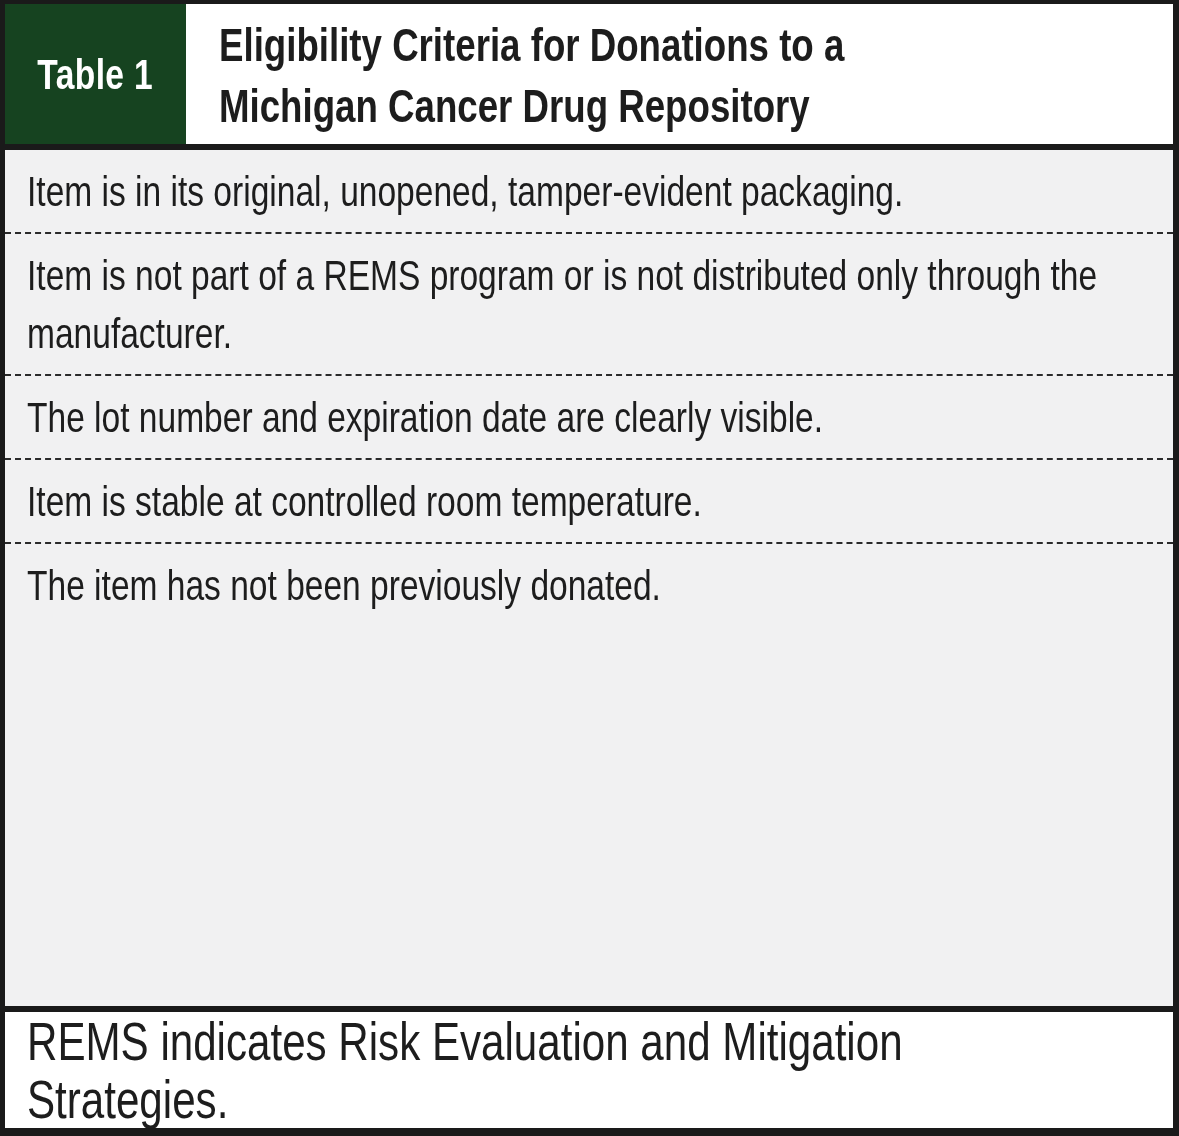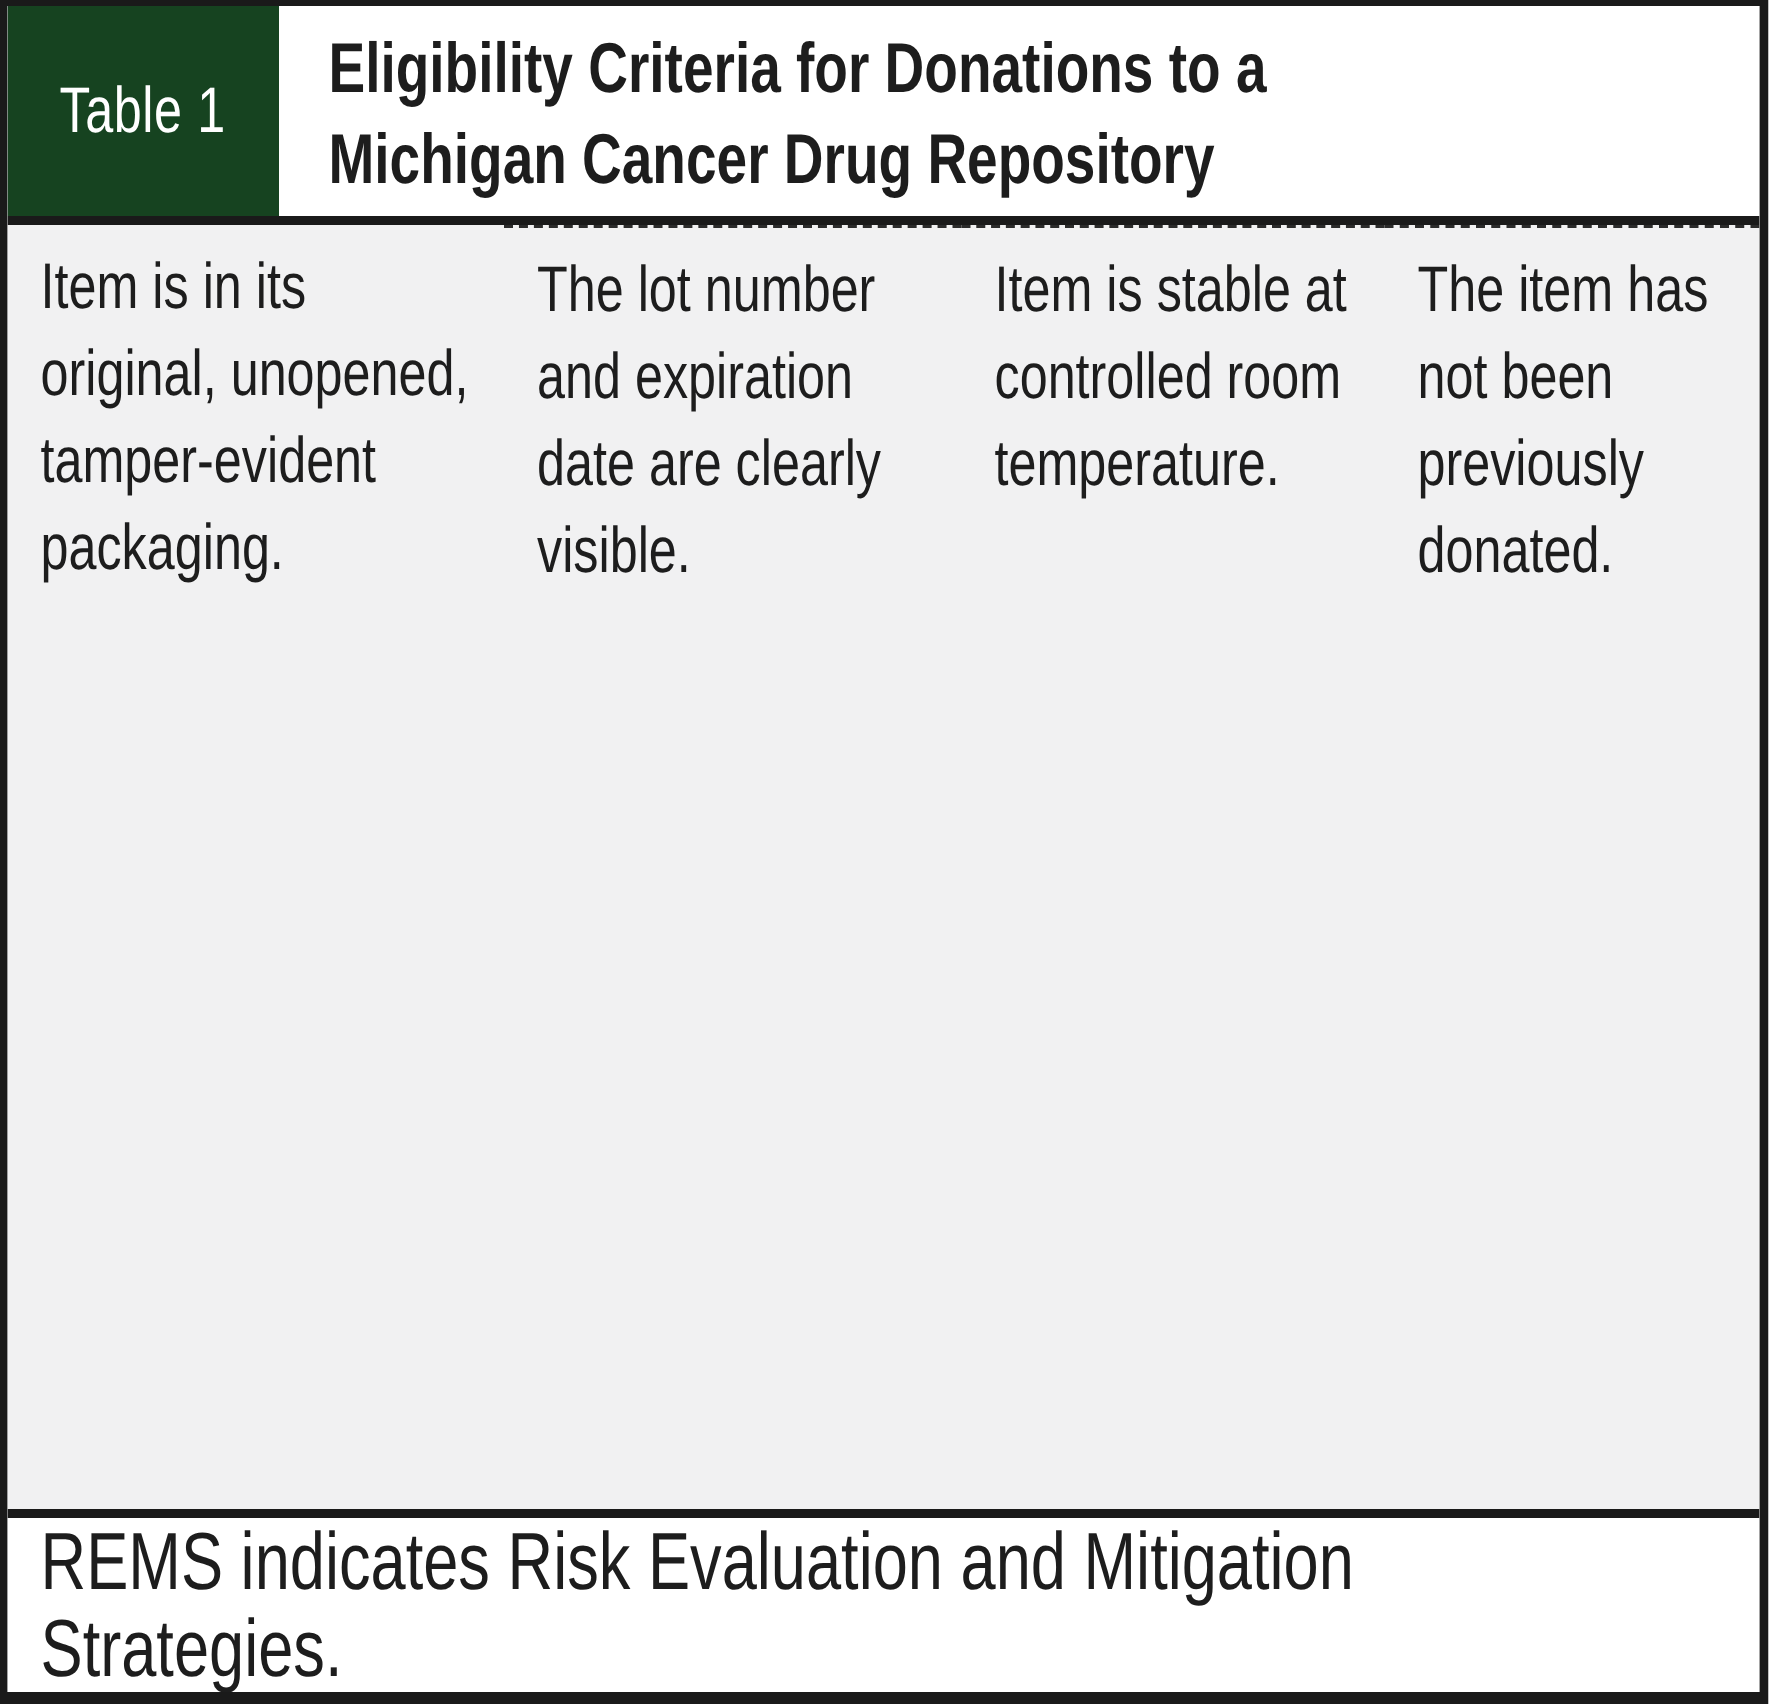"Table 1" .label-box { font-weight: none -> bold }
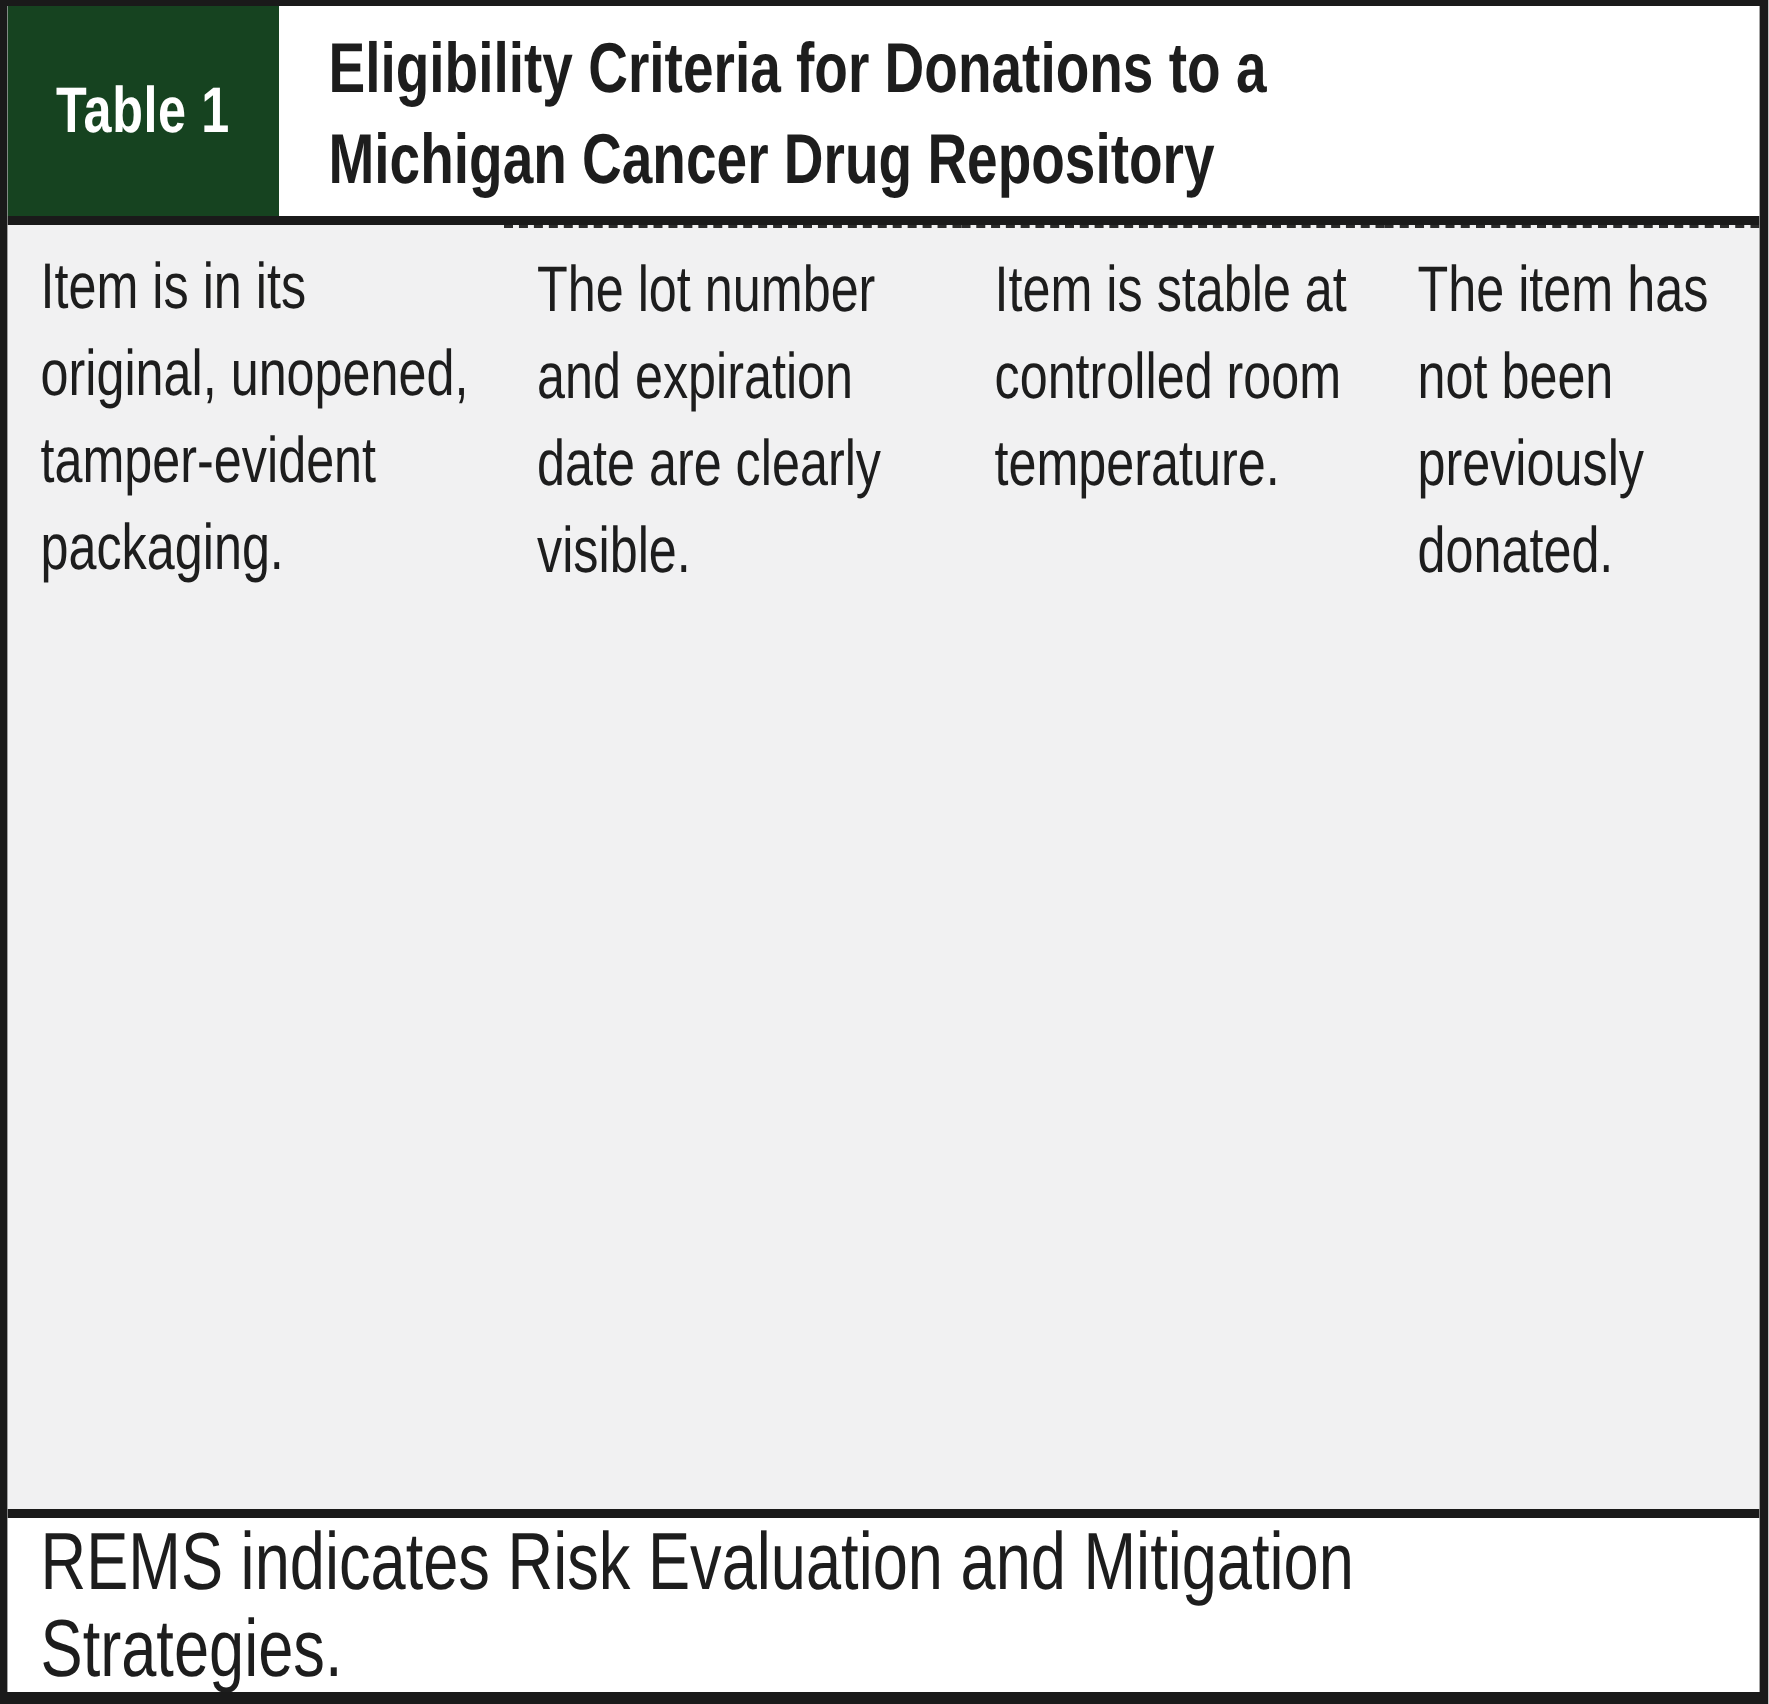"Item is in its original," .table-body { flex-direction: row -> column }
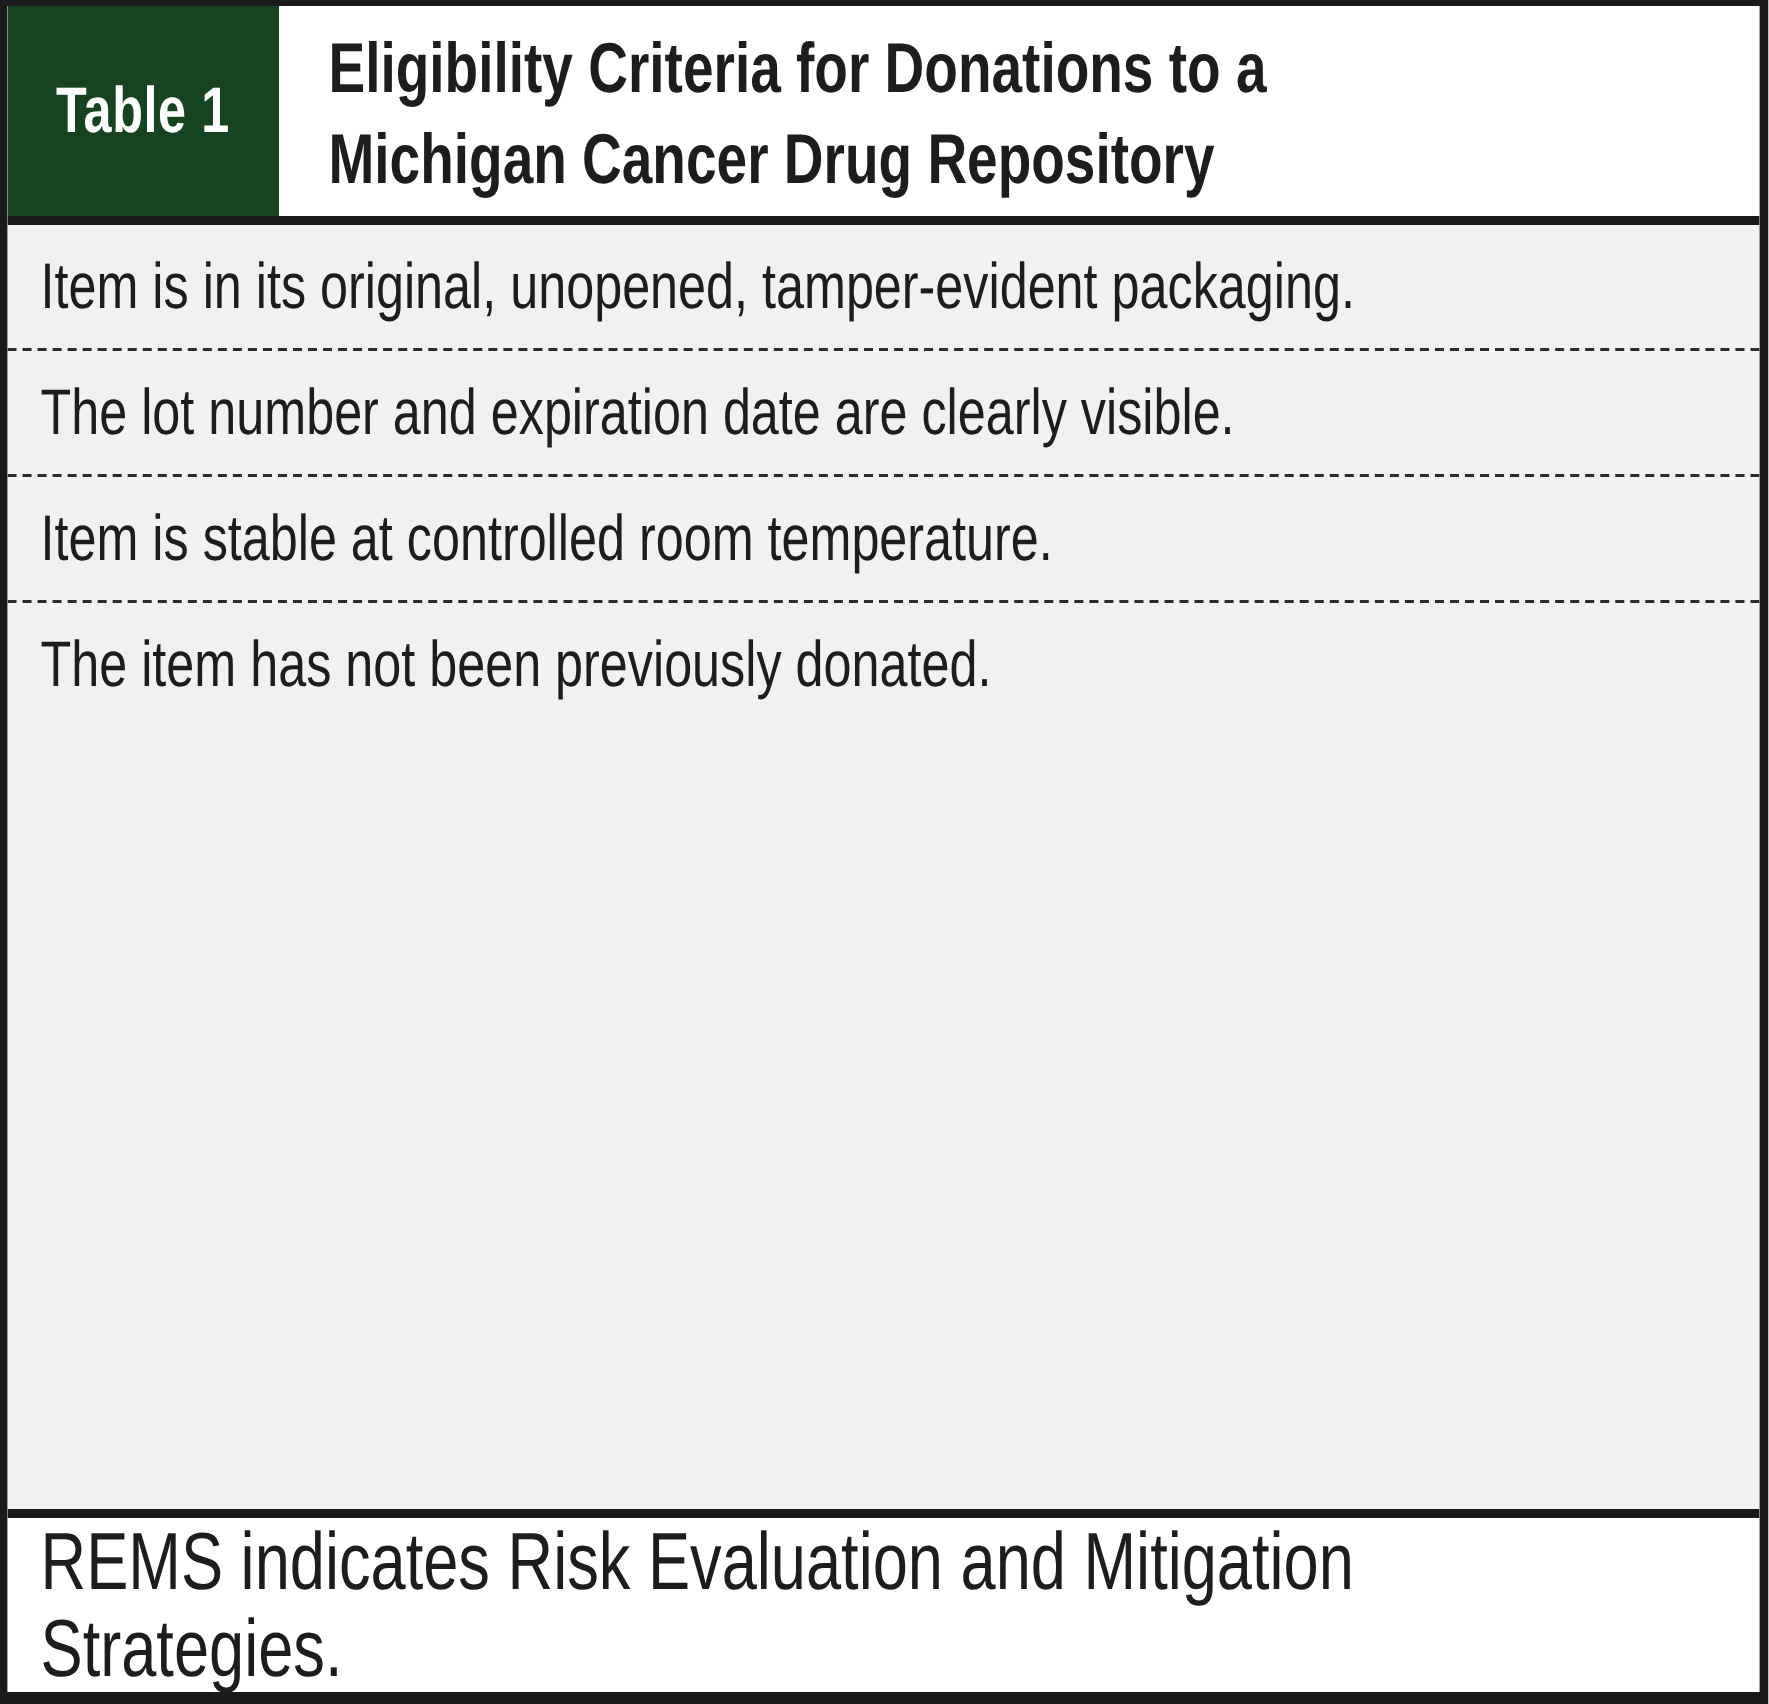"Item is not part of" div.table-row { html: none -> <div> <div>Item is not part of a REMS program or is not distributed only through the manufacturer.</div> </div> }
